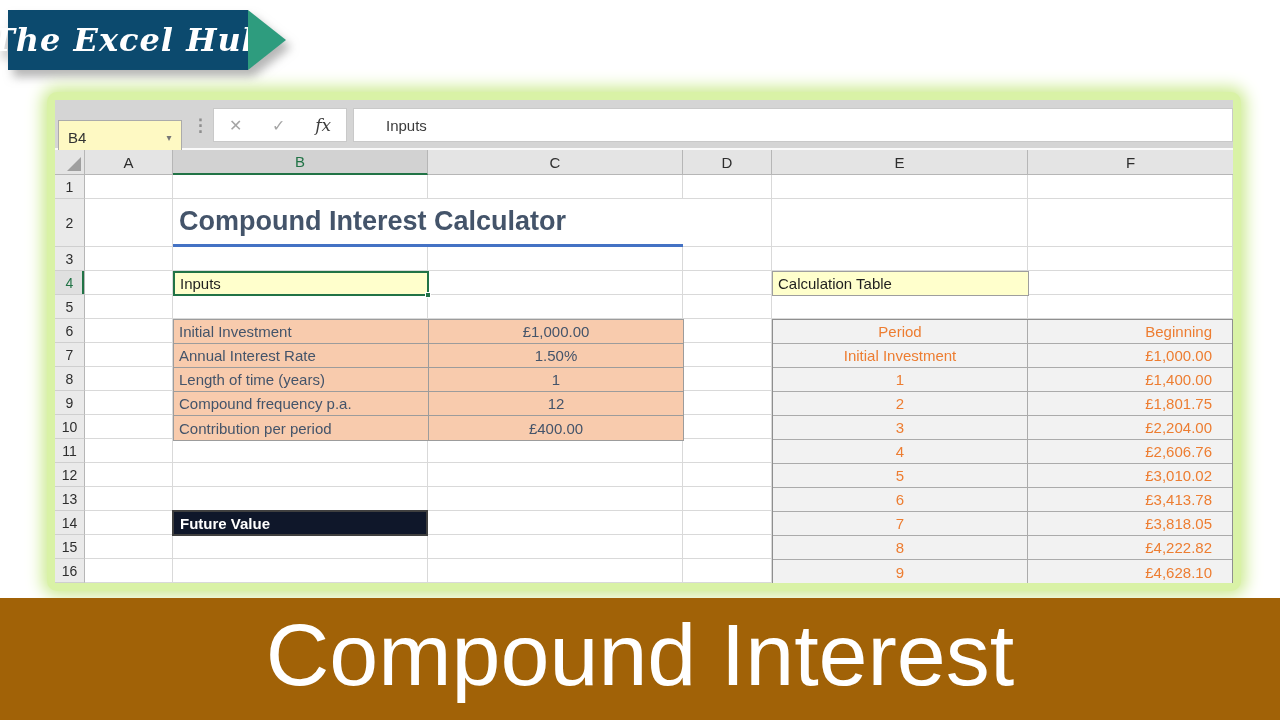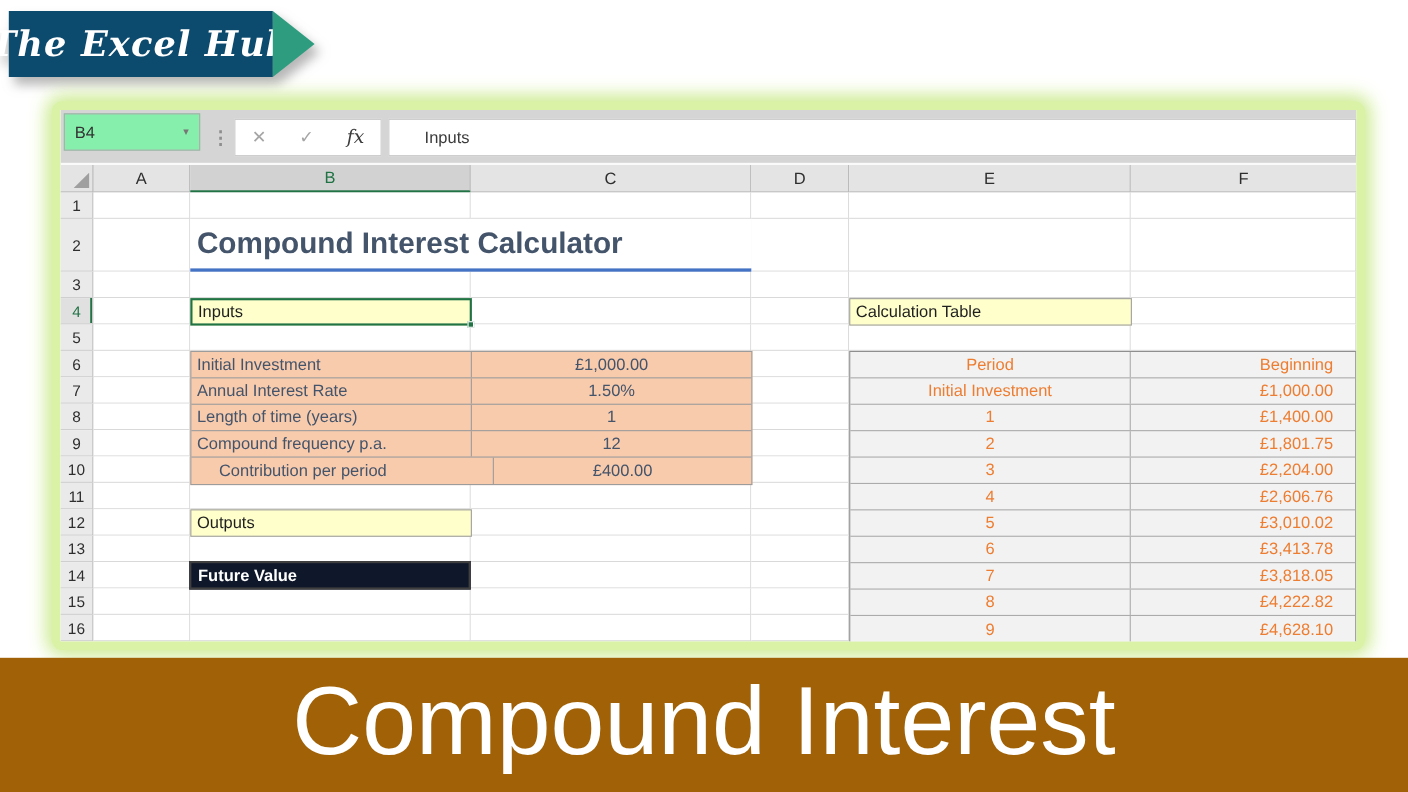"B4" .namebox { background: #86efac -> #fef9c3; top: 3px -> 20px }
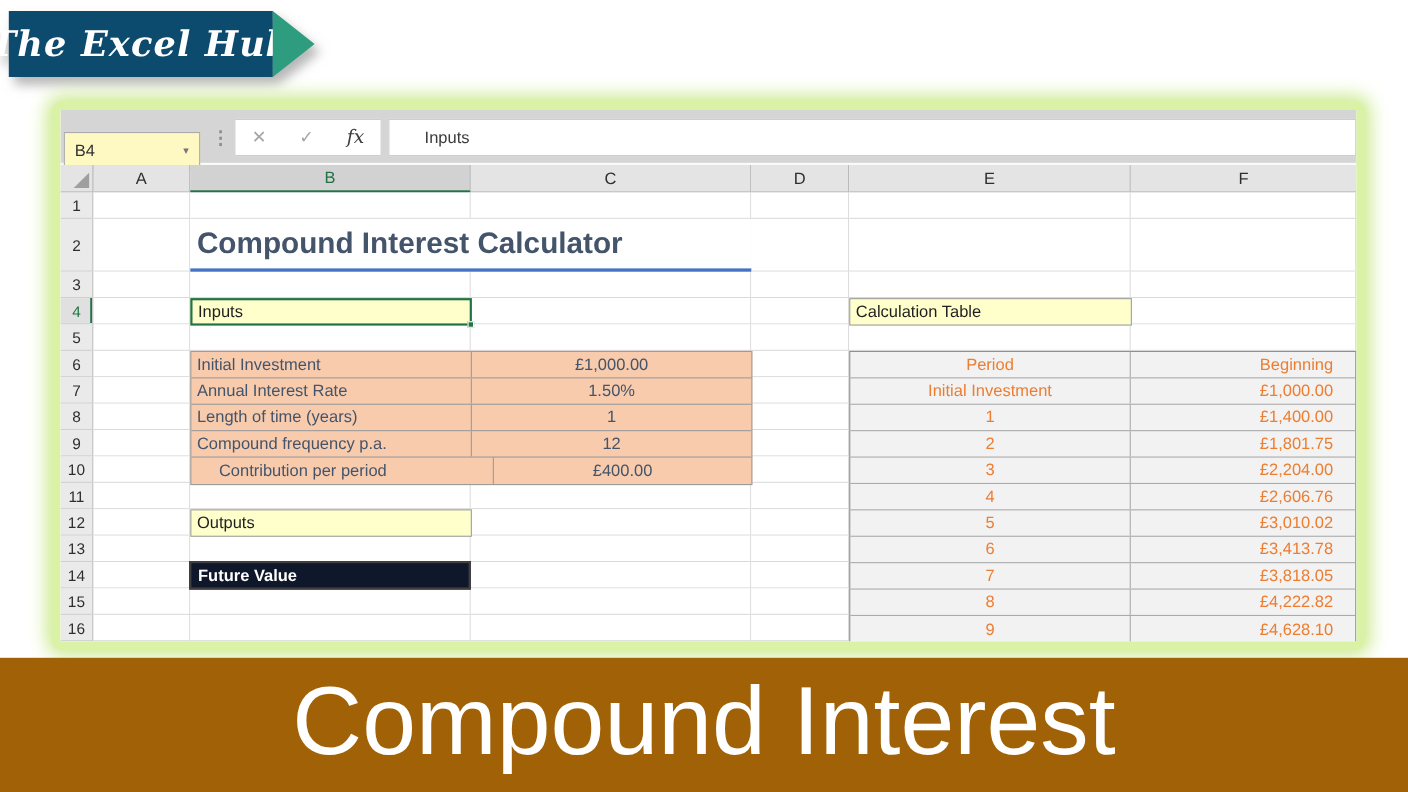"Contribution per period" .it-row:last-child { padding-left: 20px -> none }
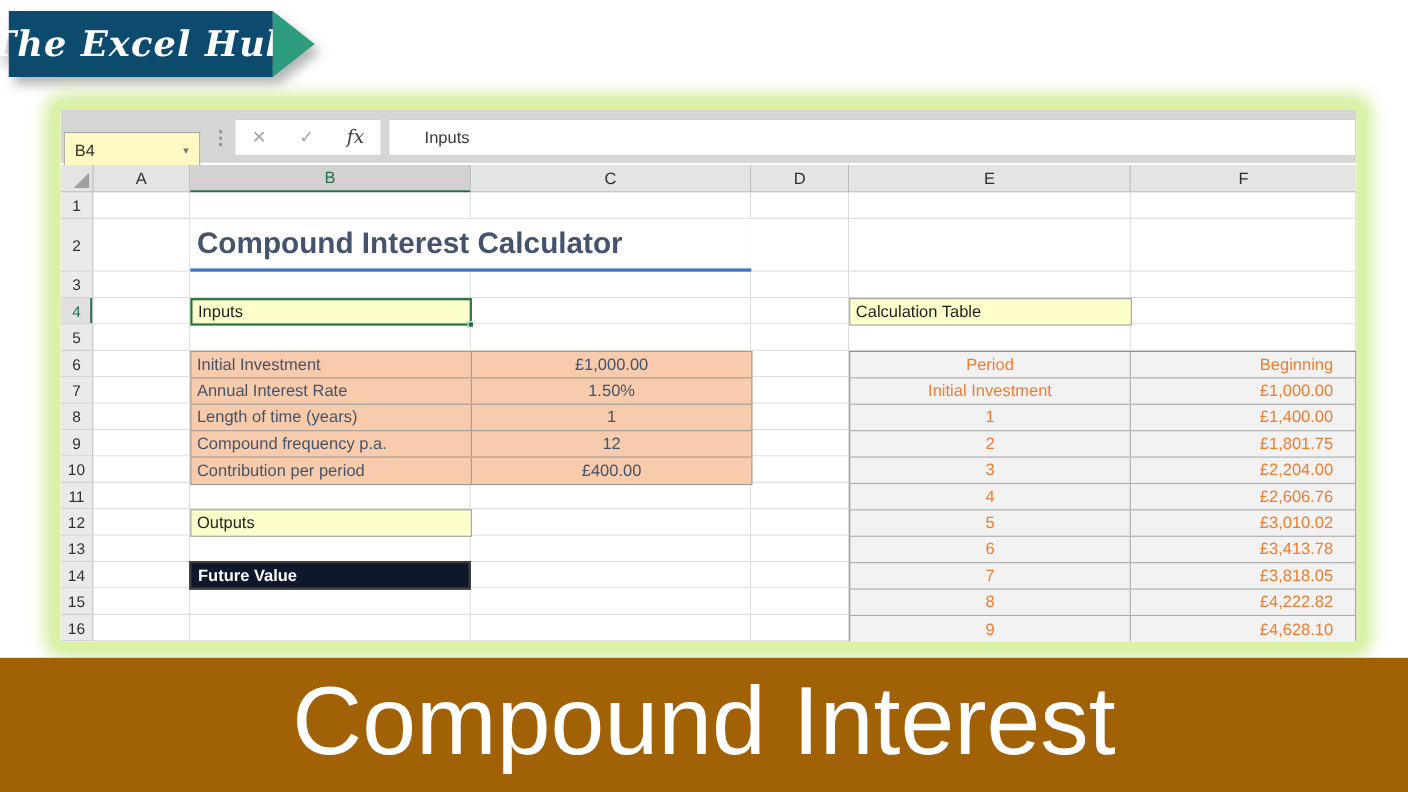"Outputs" div.ov { html: <div>Outputs</div> -> none }
